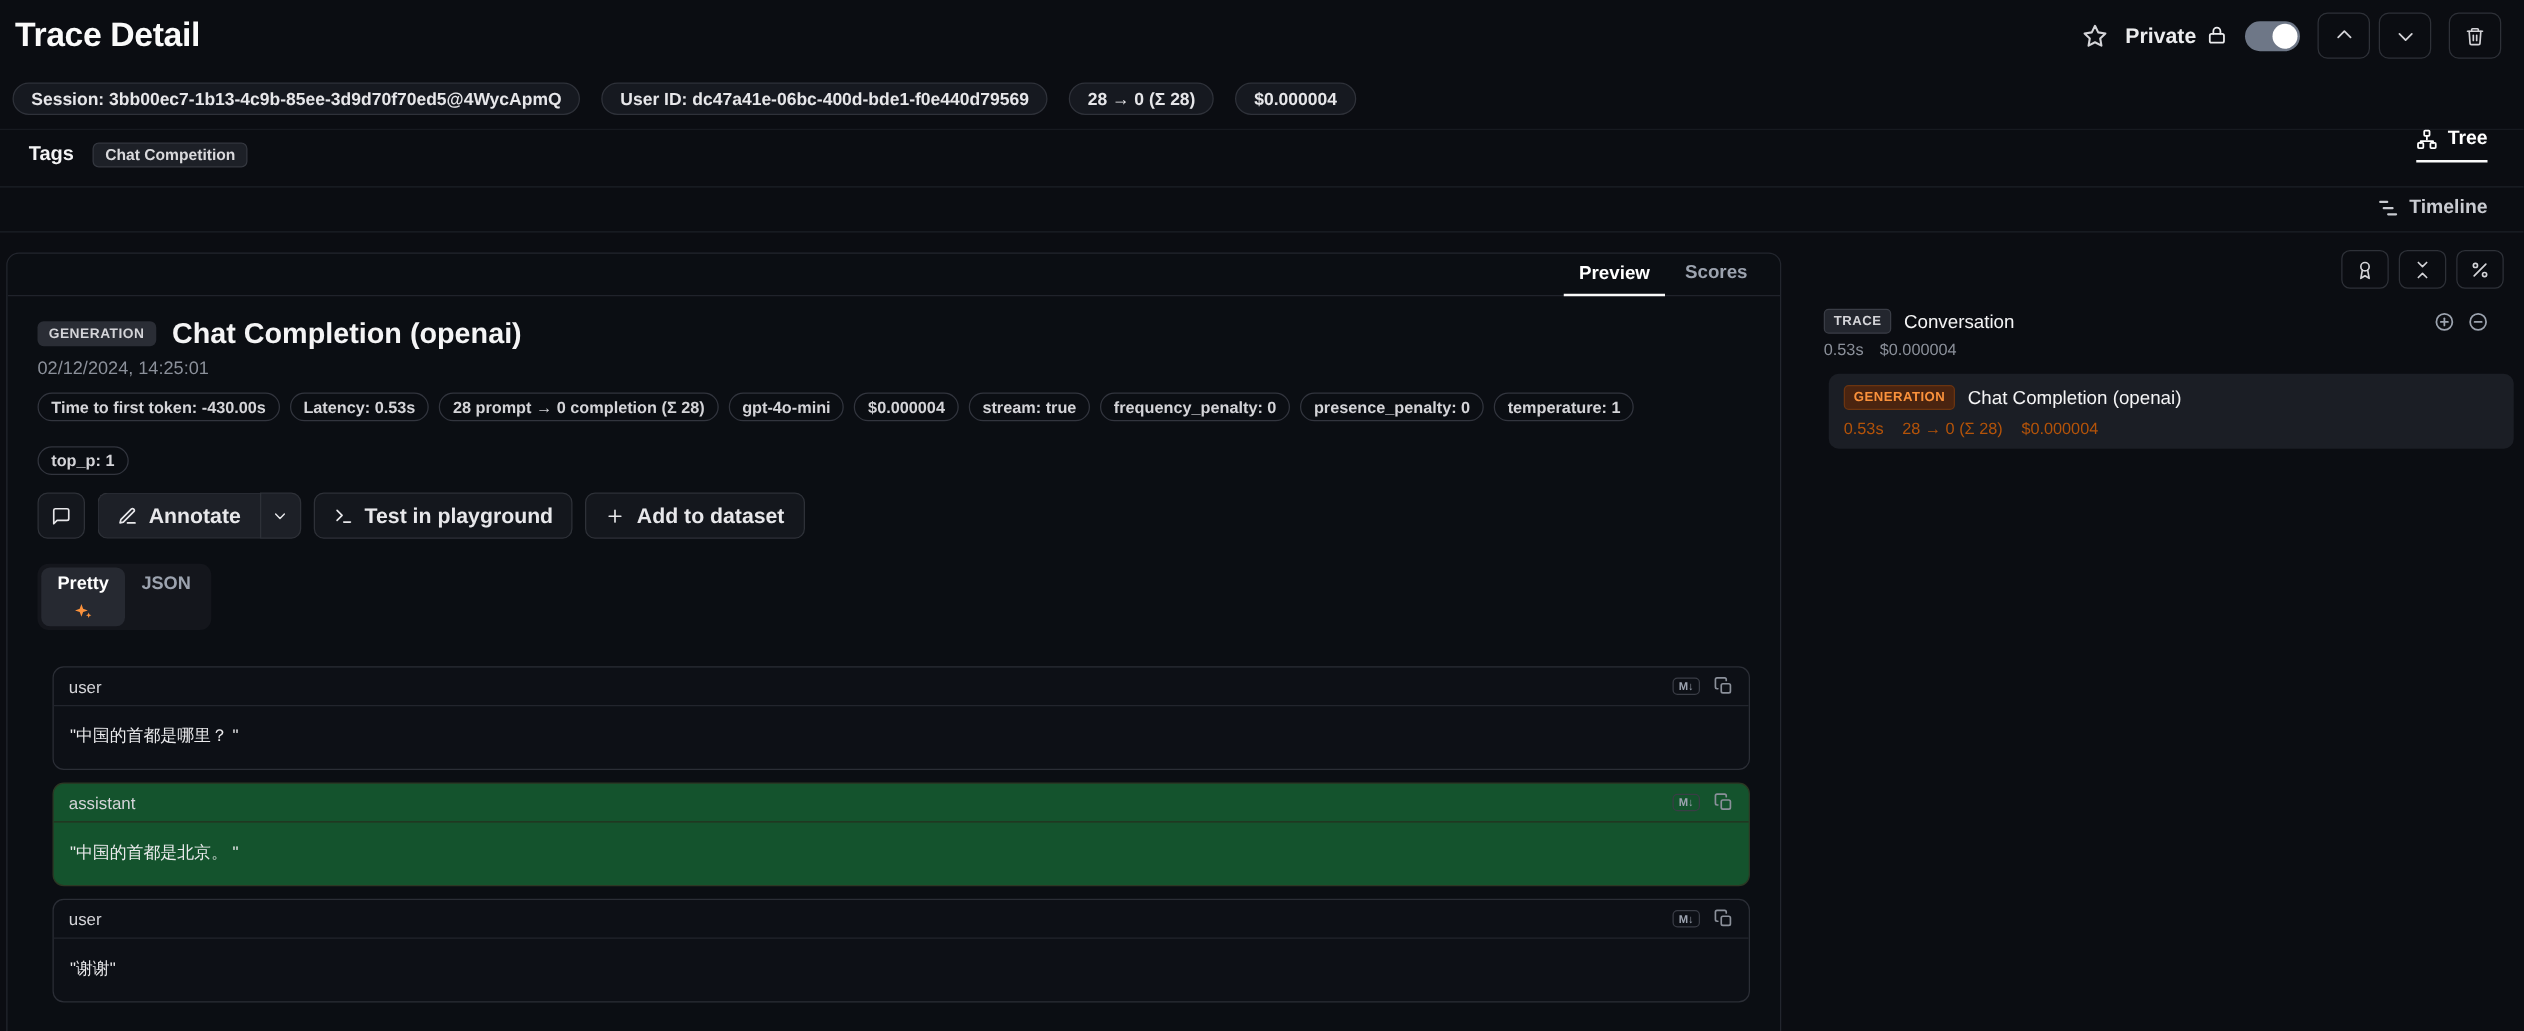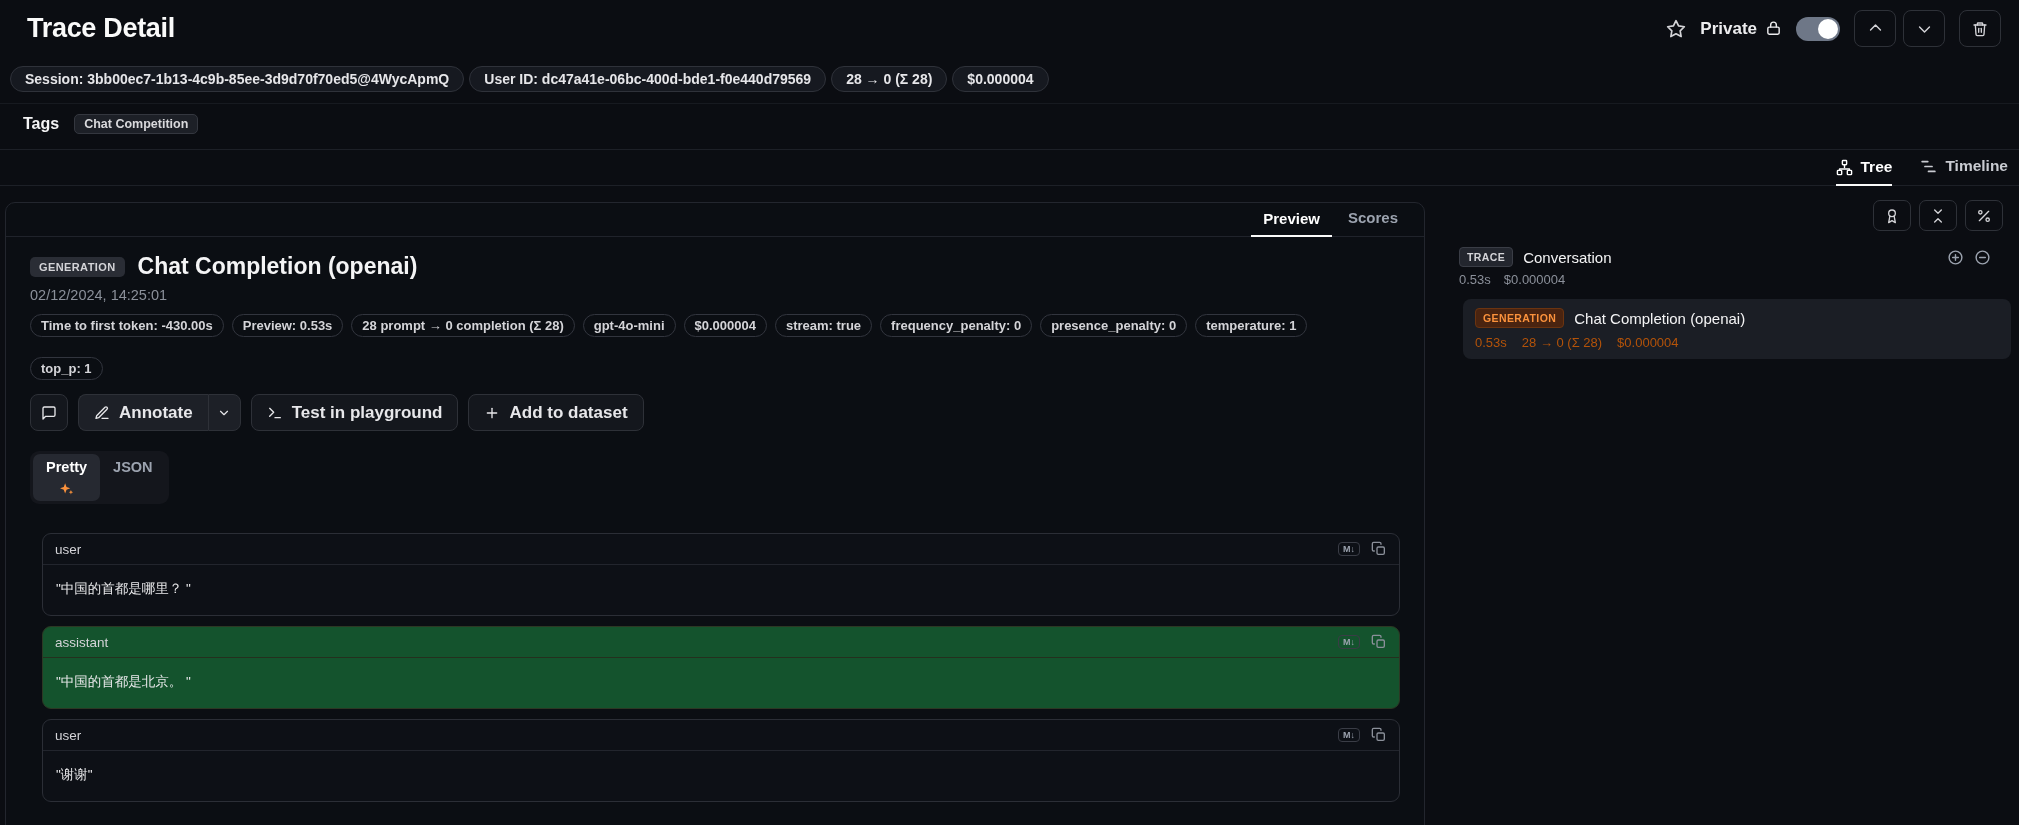"Trace Detail" .header { padding: 0 18px 0 27px -> 0 18px 0 12px }
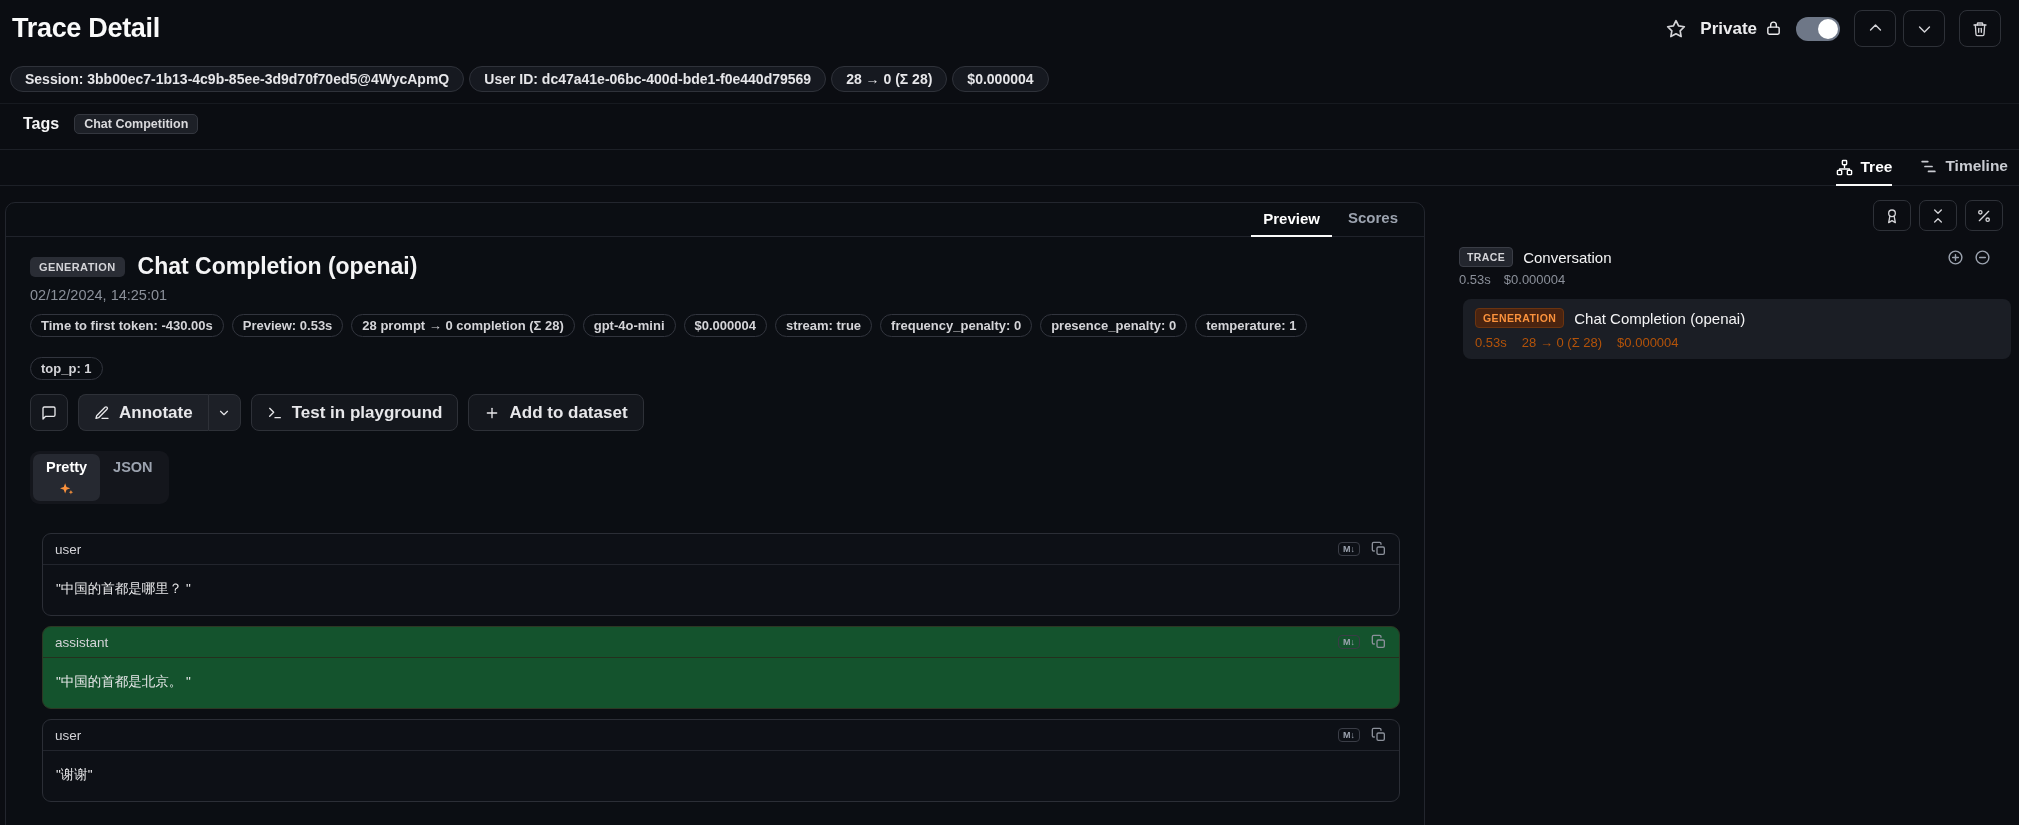"Session:" .meta-row { gap: 5px -> 17px }
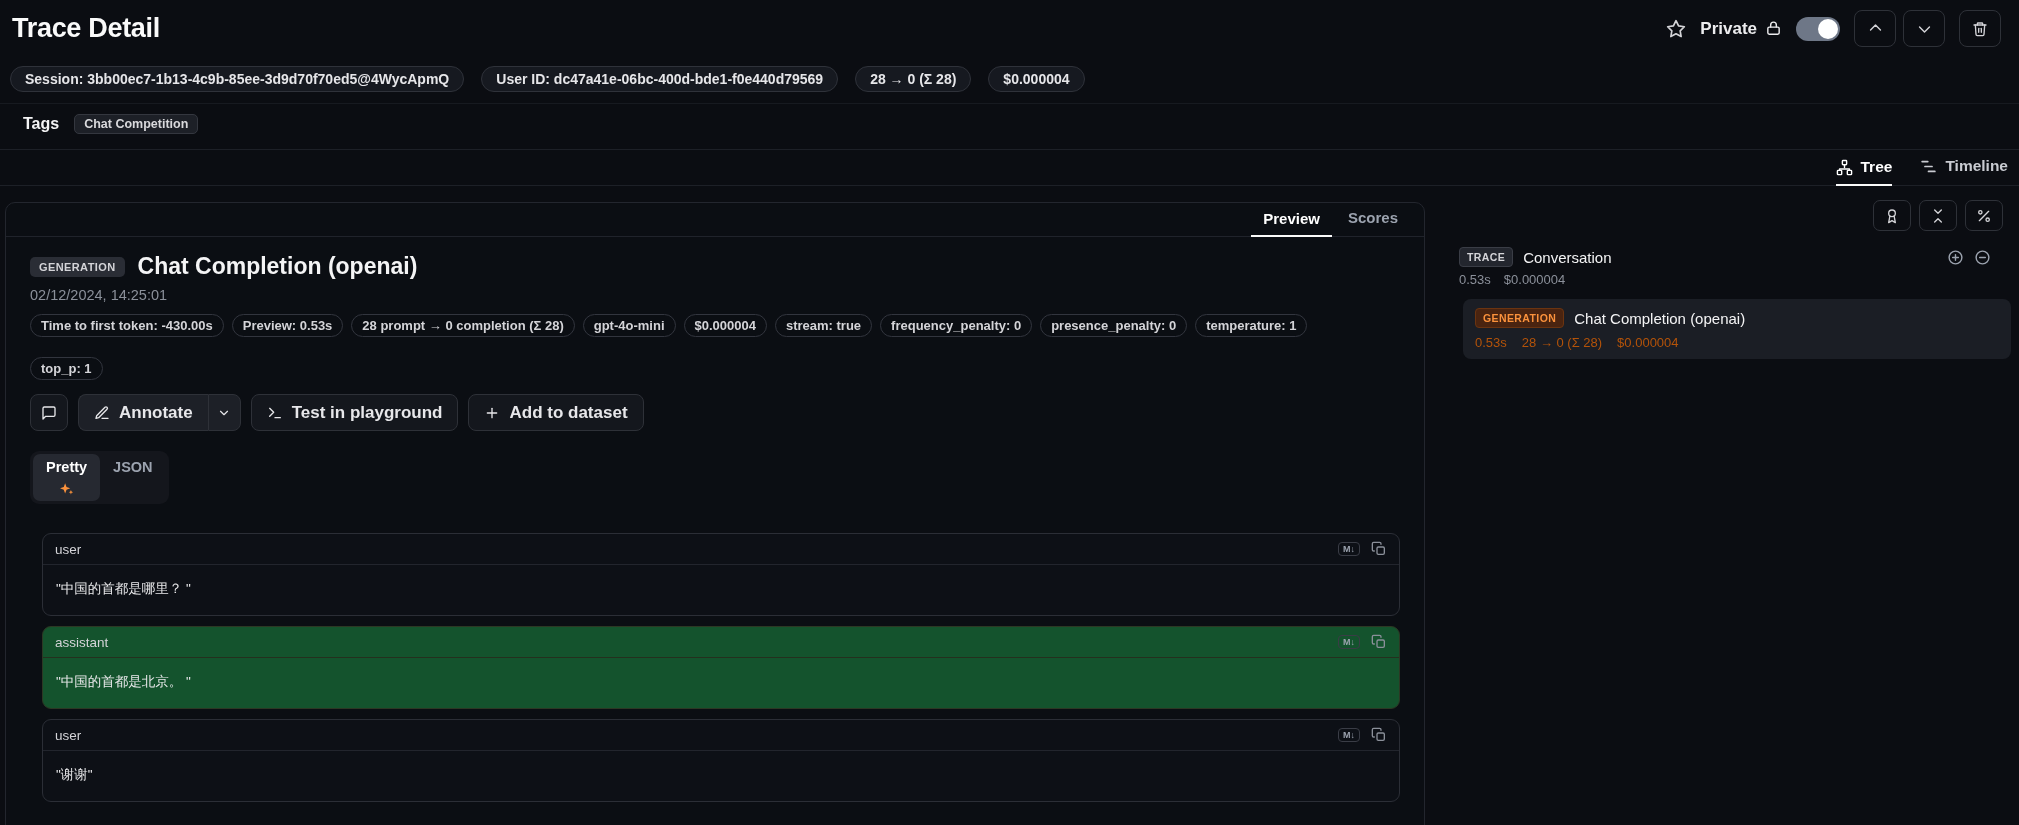"Tree" .view-tabs { flex-direction: none -> column; padding: 0 11px -> 0 29px }
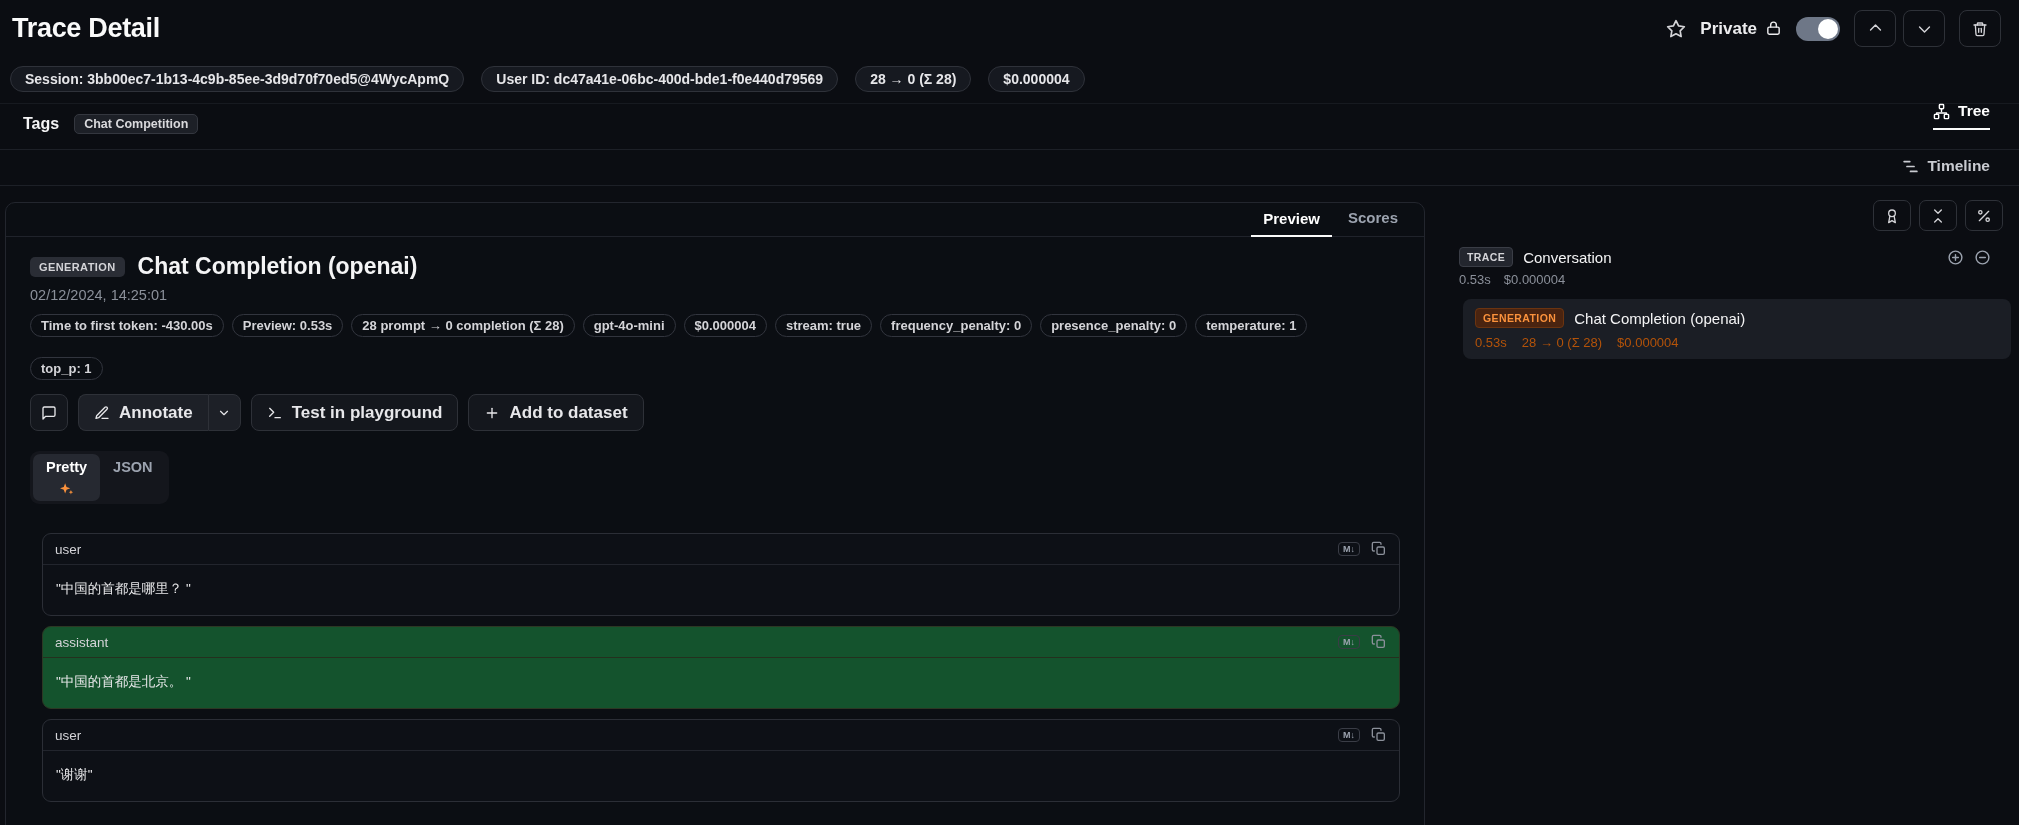"Preview: 0.53s" span.pill { text: Preview -> Latency }
